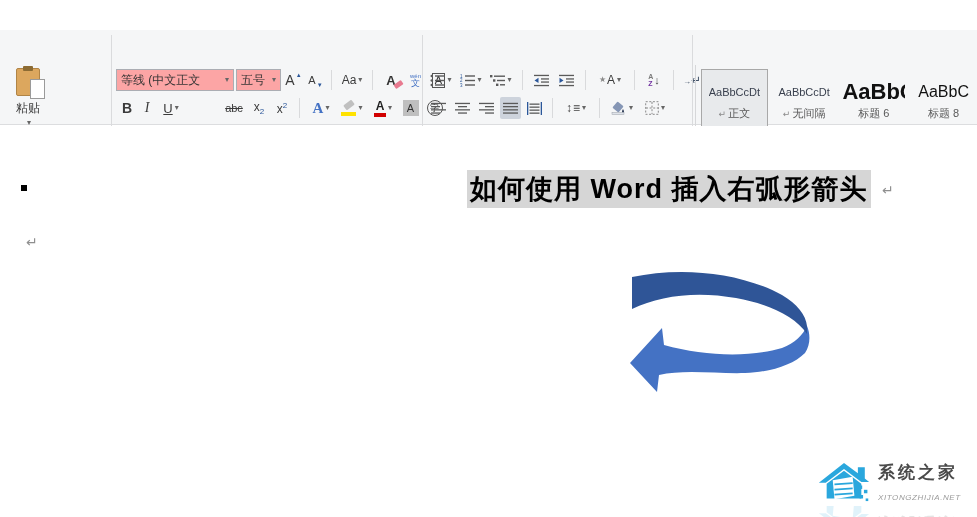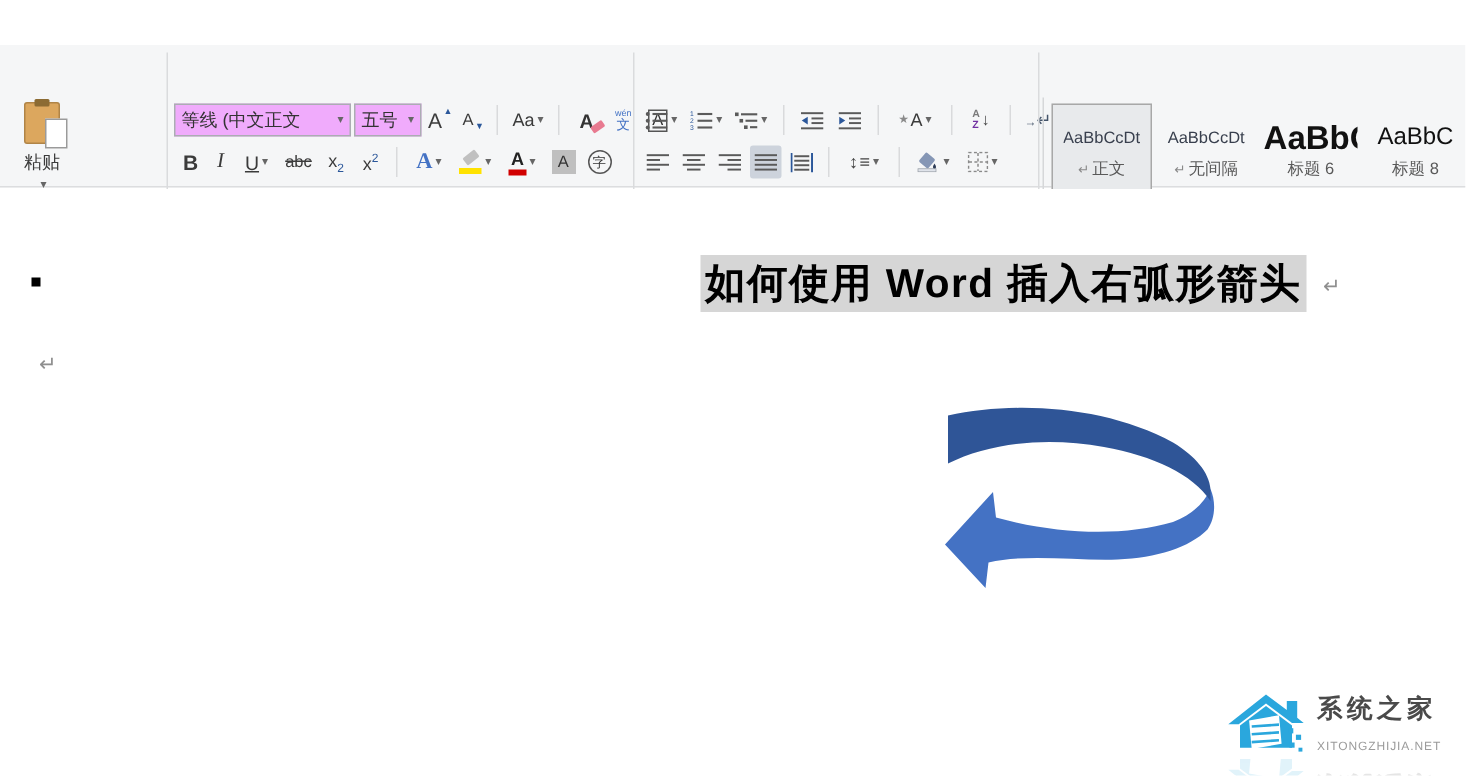"等线 (中文正文" .combo { background: #f0abfc -> #fca5a5 }
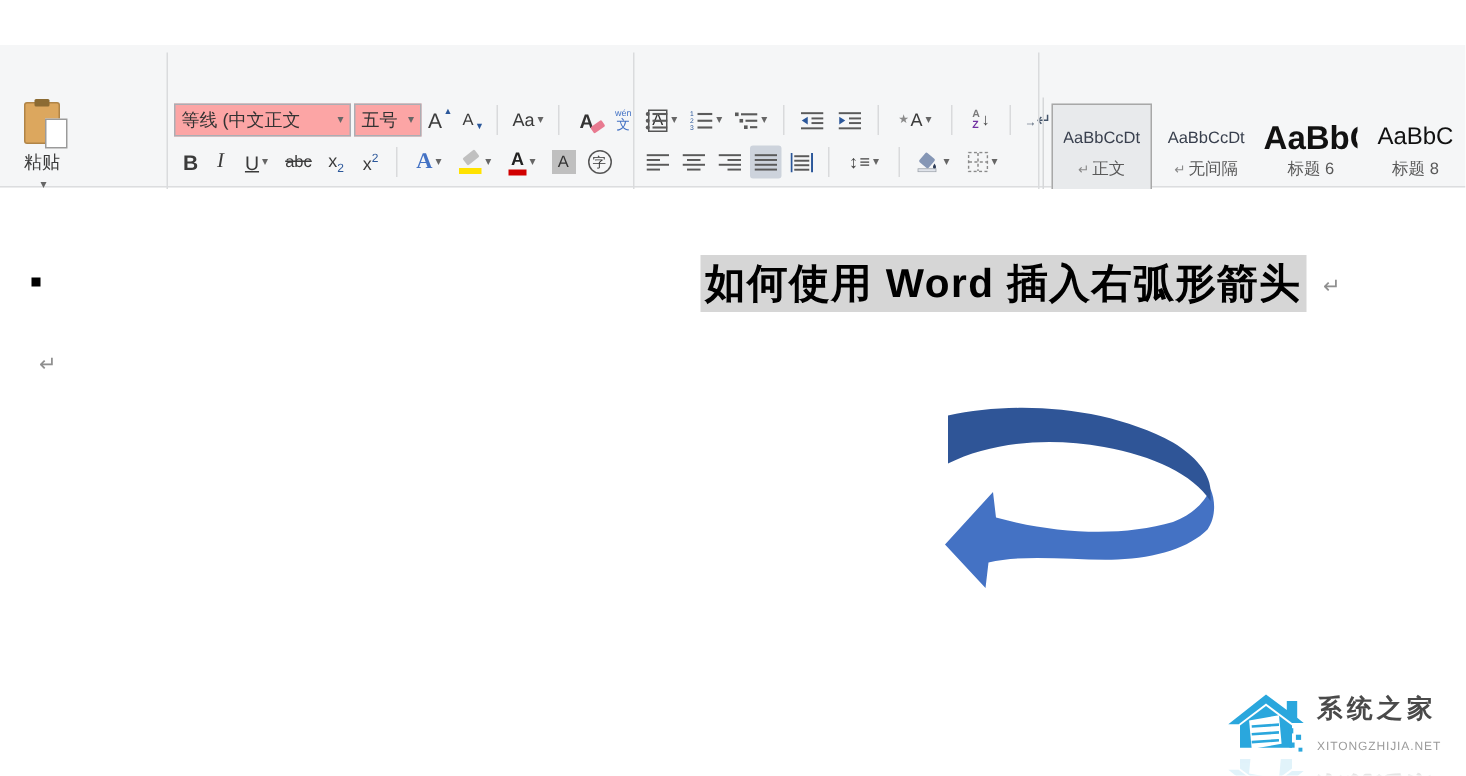"abc" div.btn { margin-left: none -> 35px }
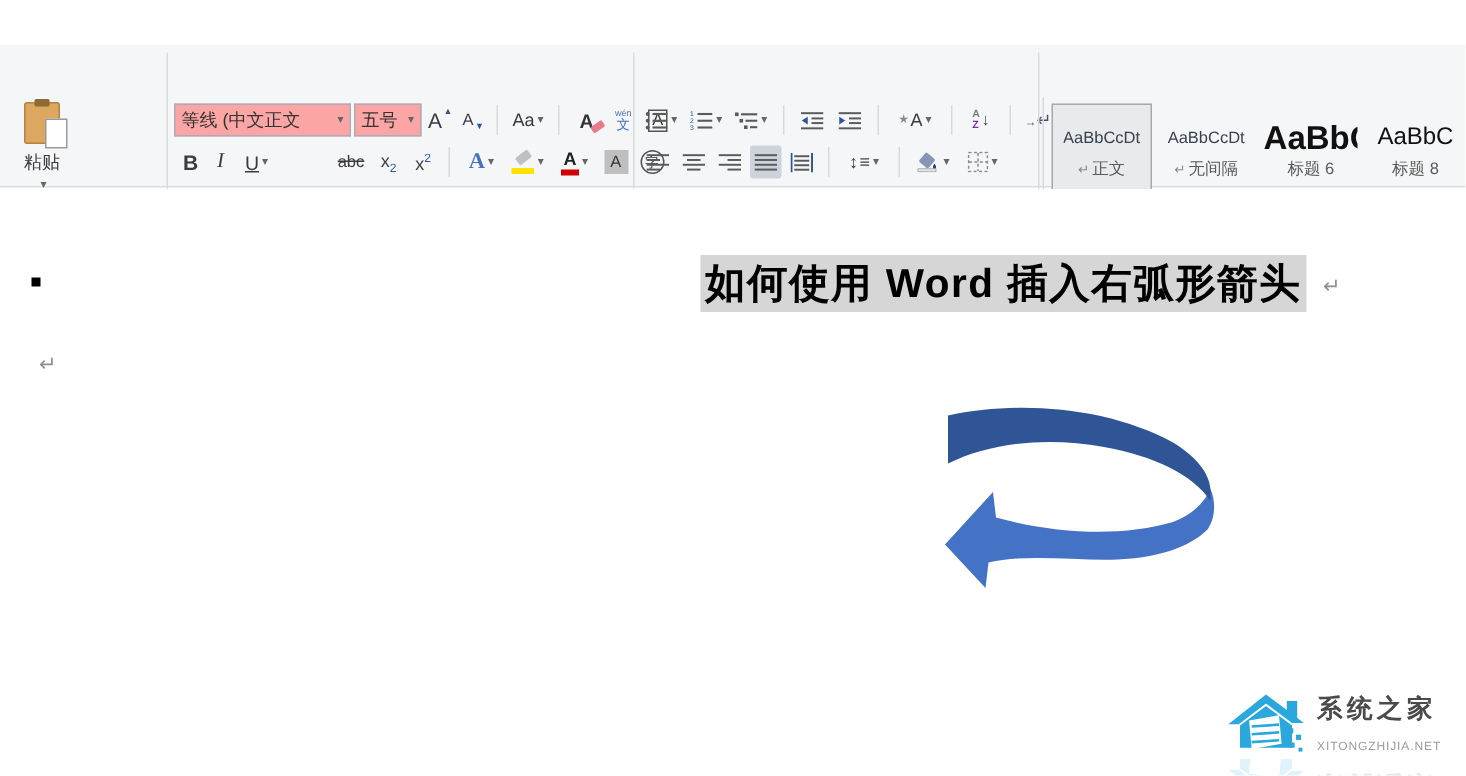"XITONGZHIJIA.NET" .wm-text .st { font-style: none -> italic }
